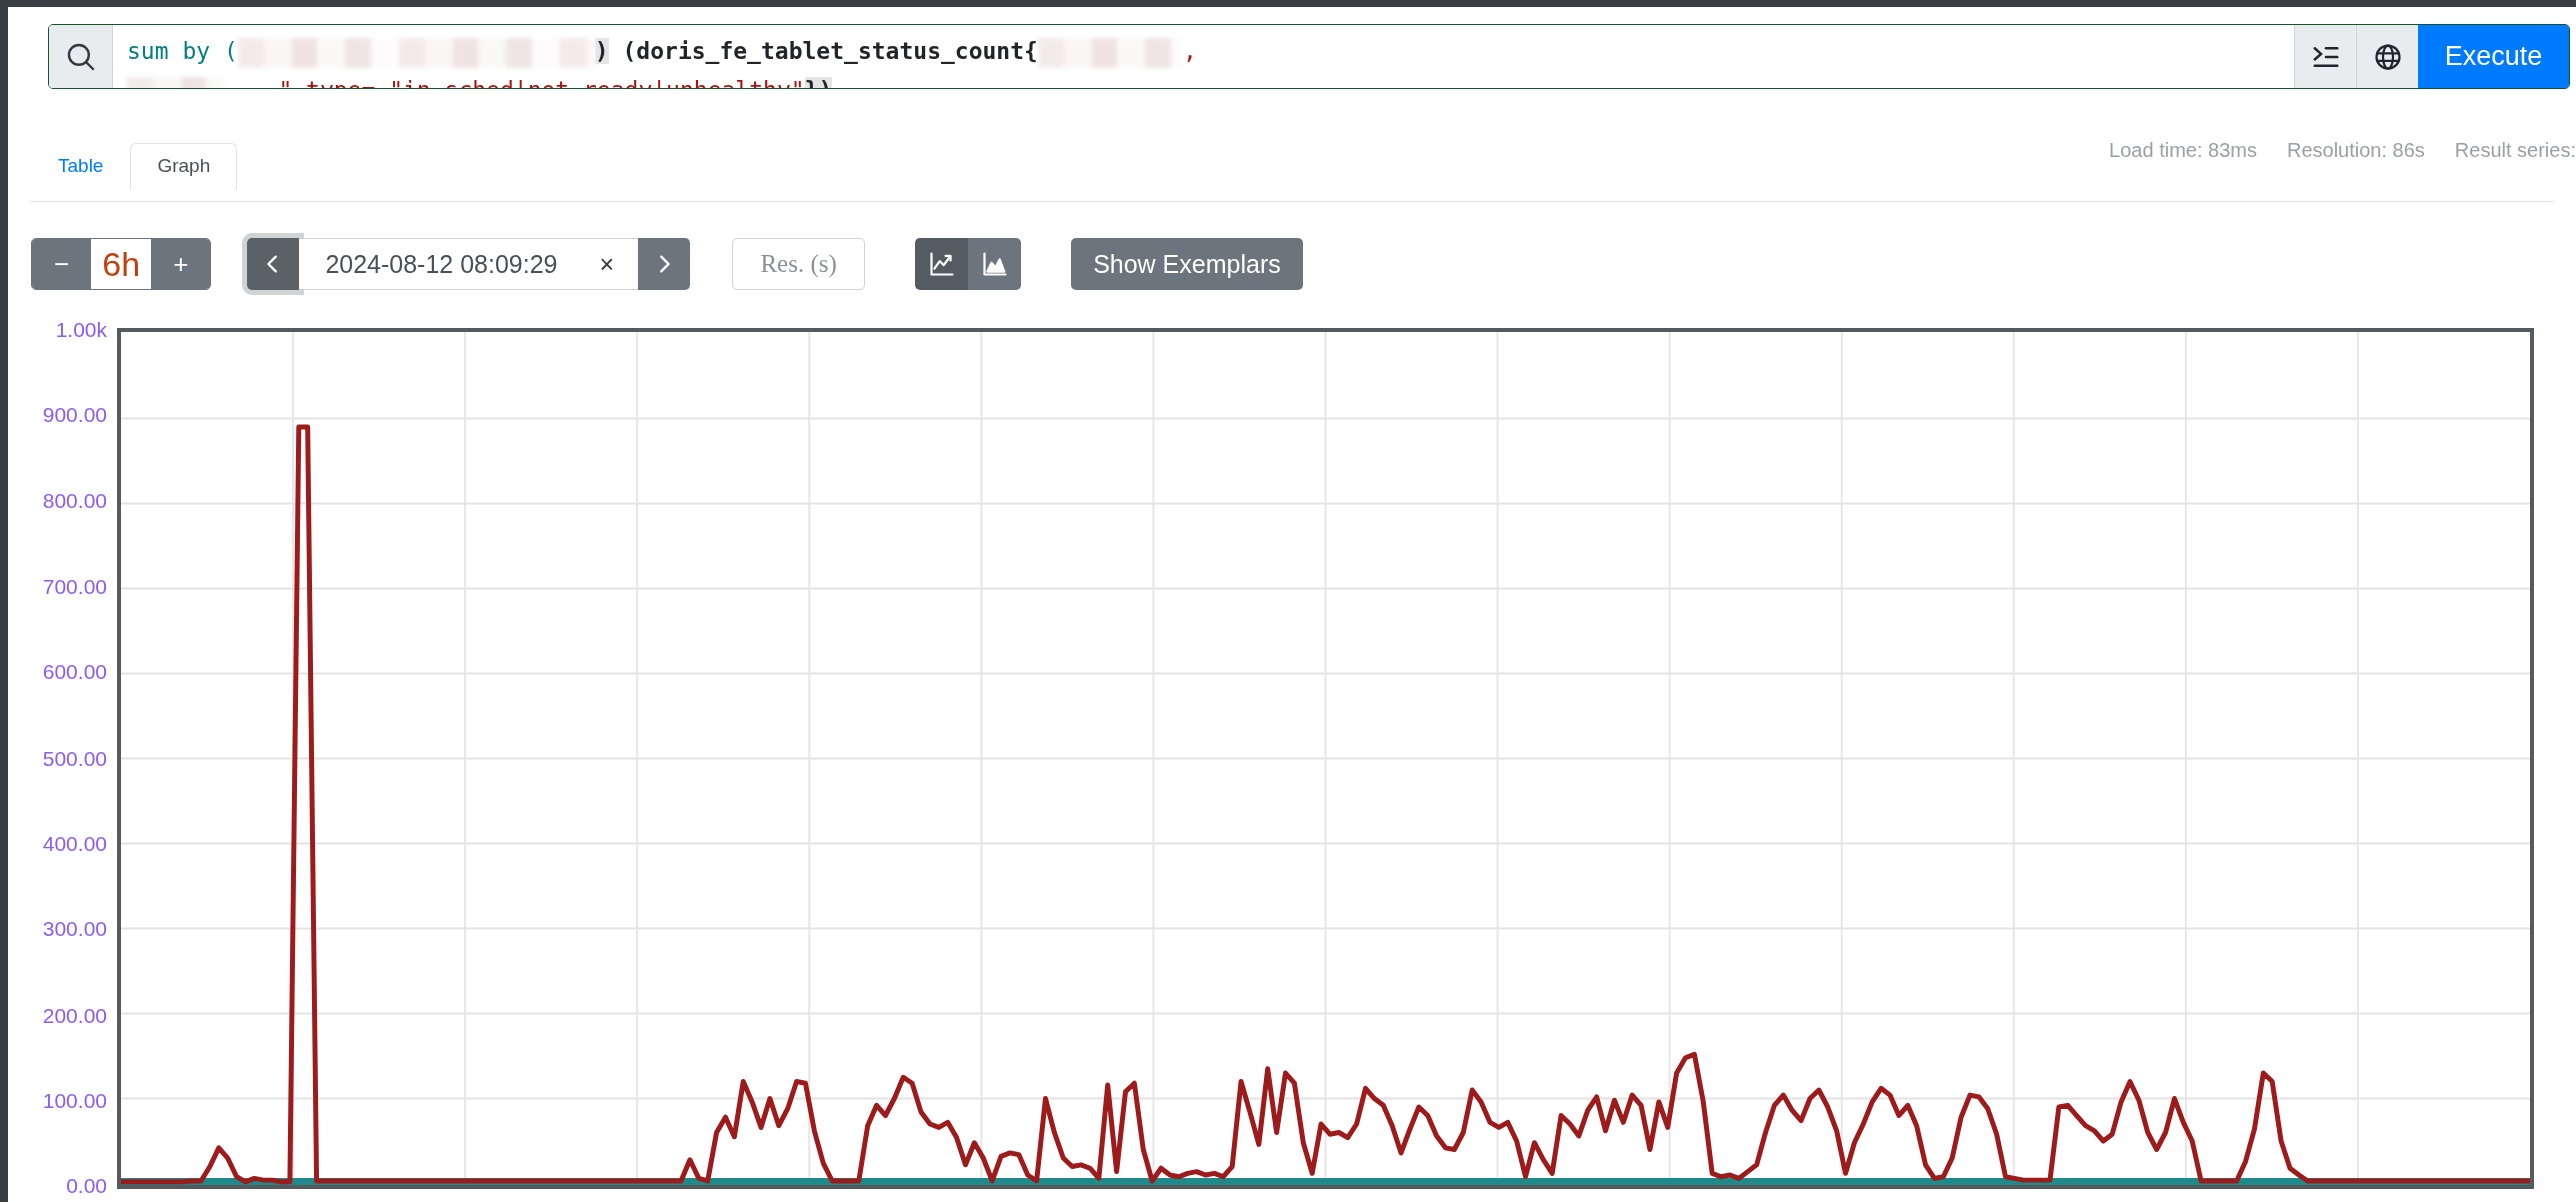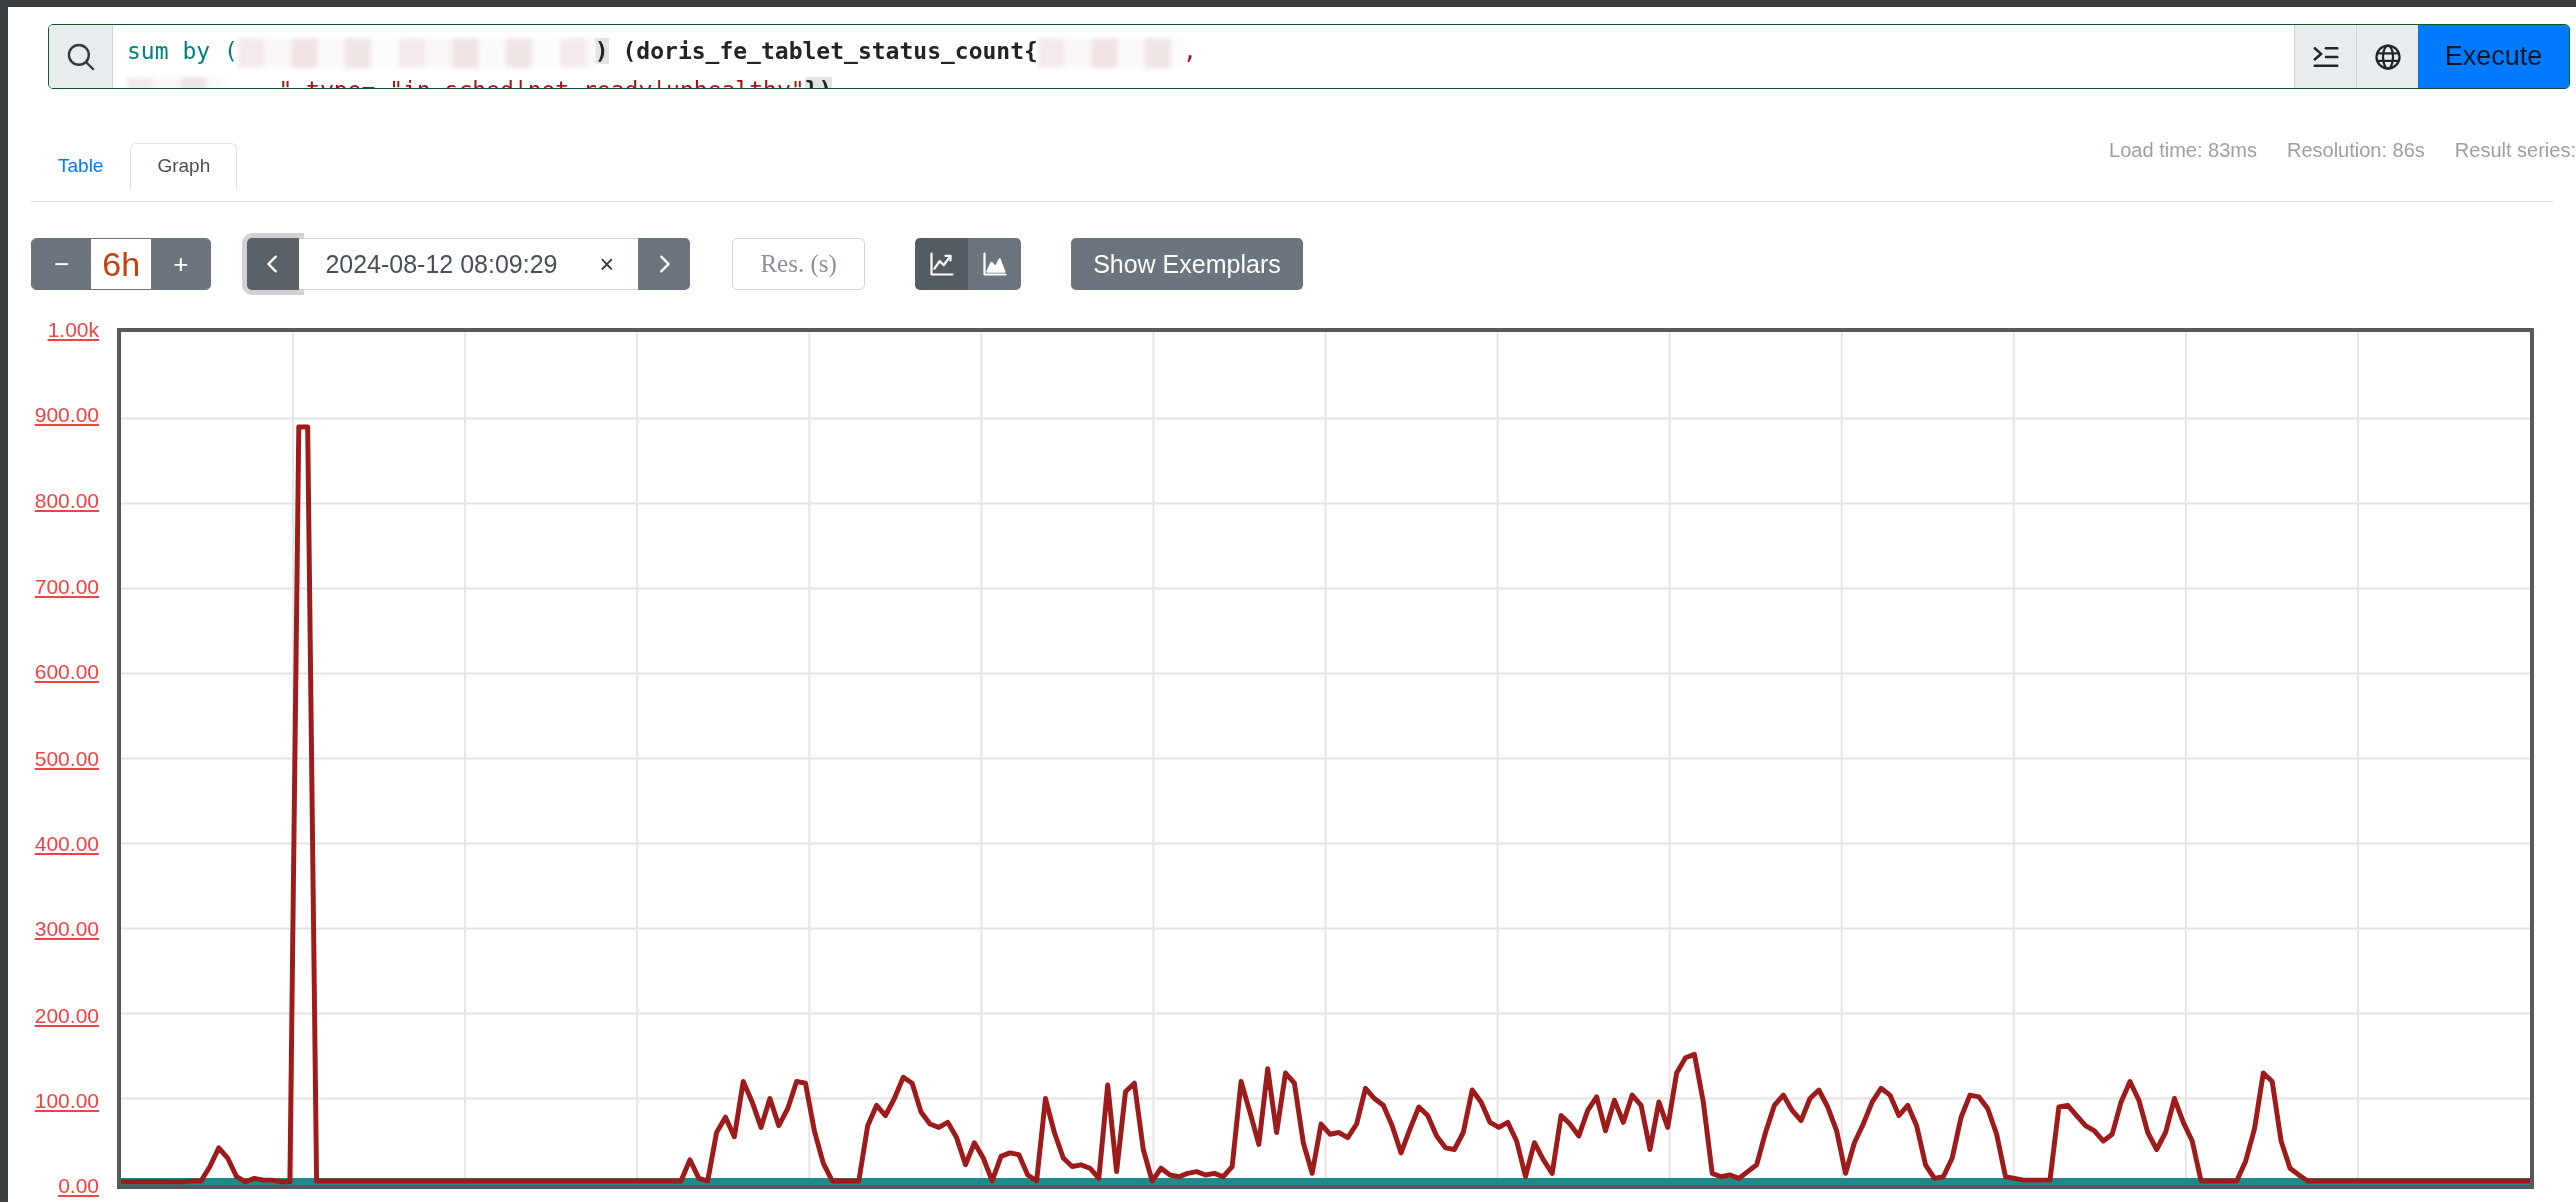"Execute" .execute-btn { color: #0f172a -> #ffffff }
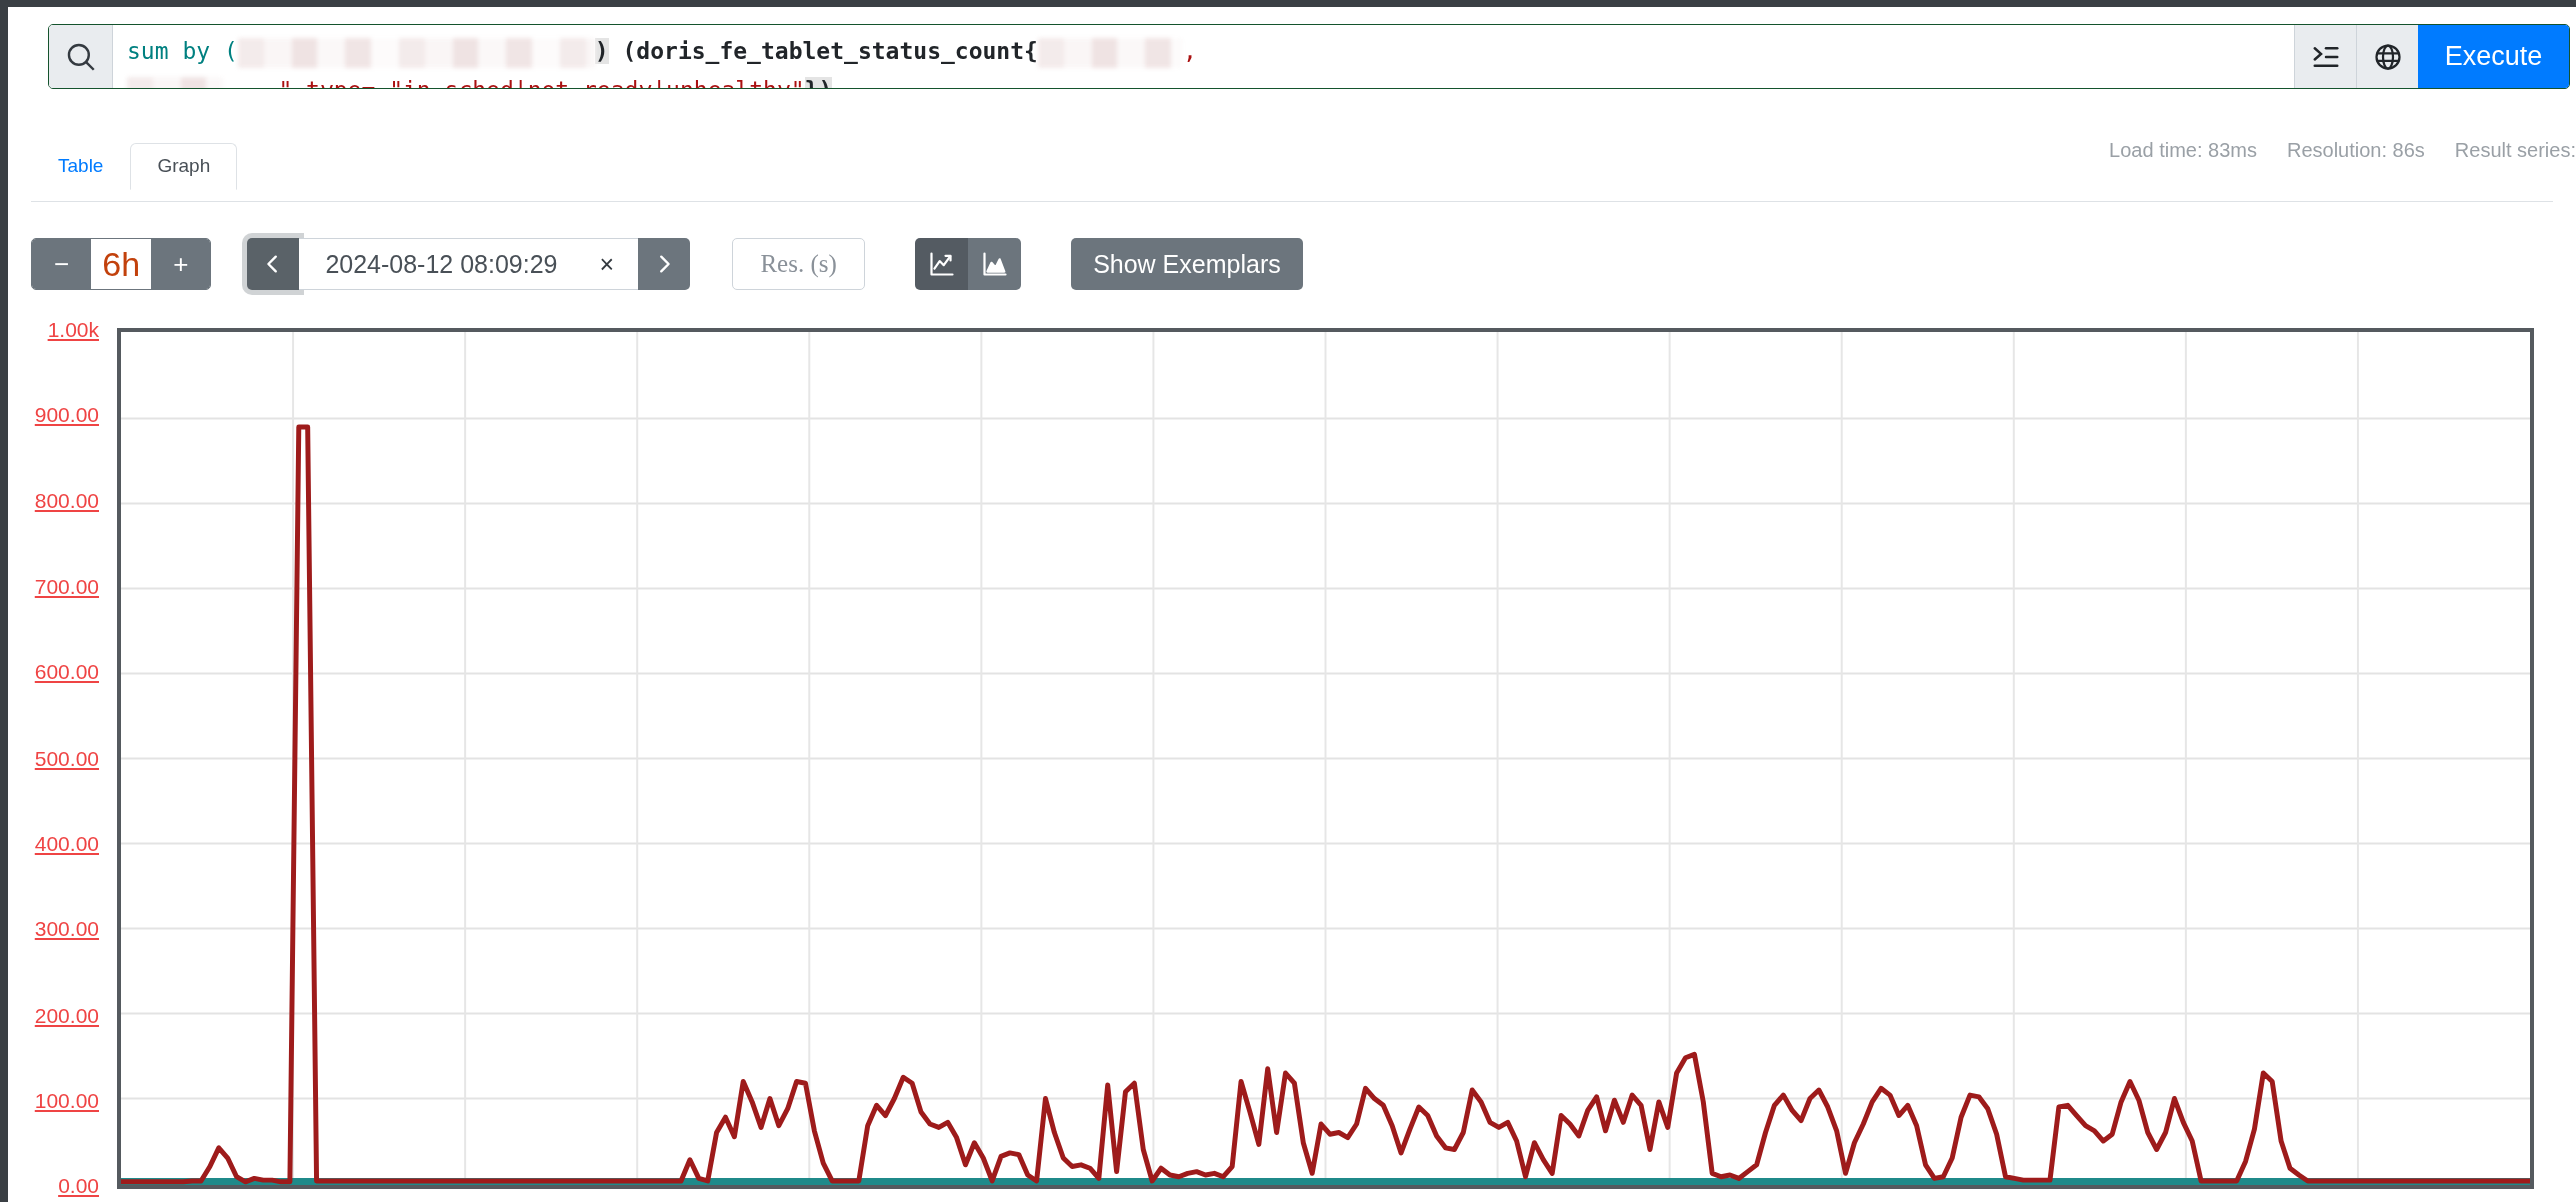"1.00k" .ylab { color: #ef4444 -> #8b5cf6; right: 16px -> 8px; text-decoration: underline -> none }
